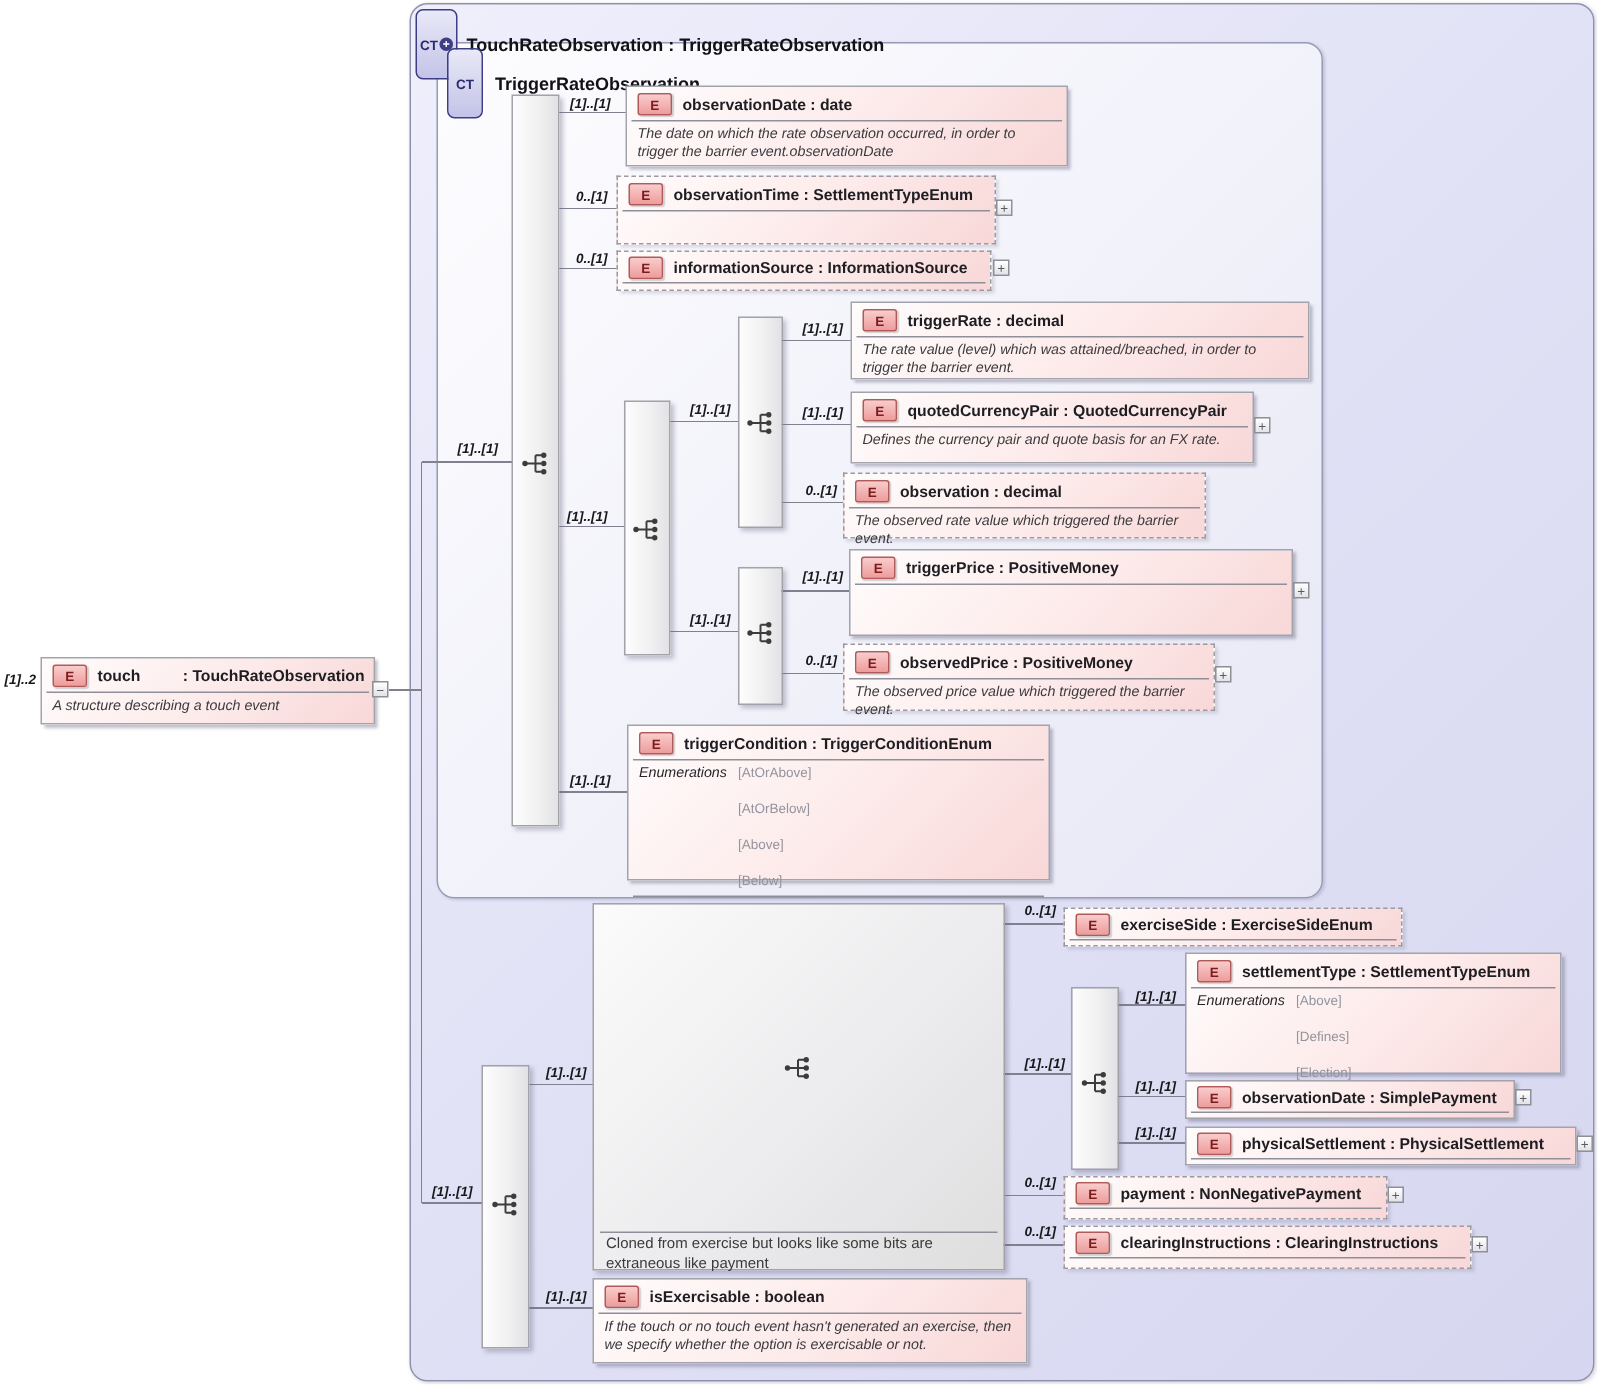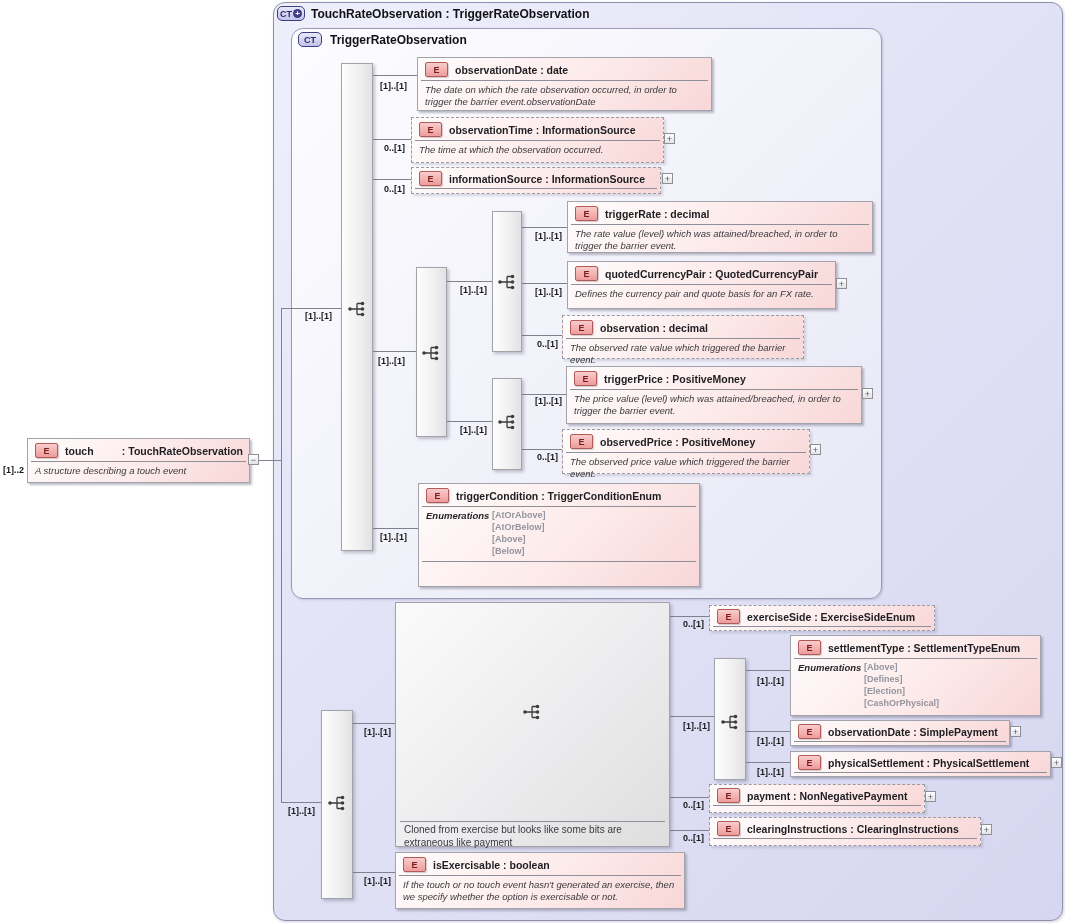"CT" .ctbadge { padding: 0 2px -> 16px 2px }
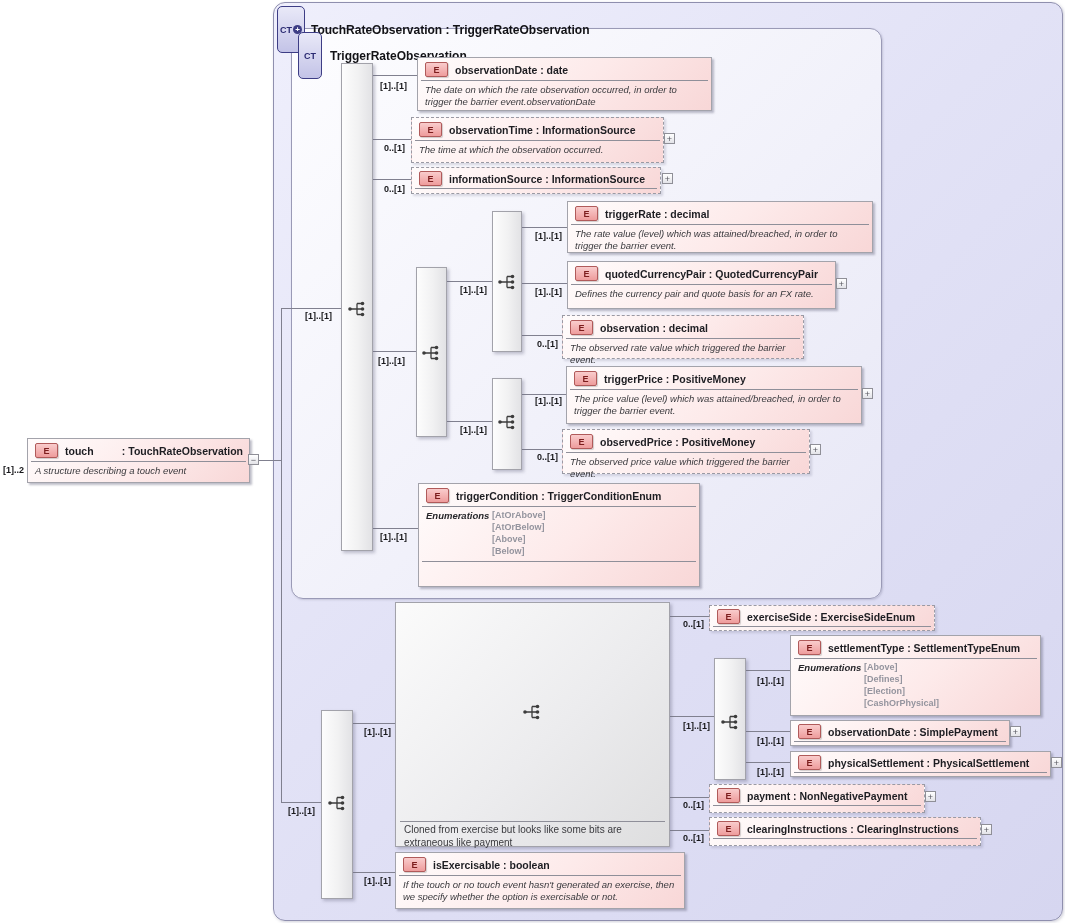"[1]..[1]" .card { font-style: none -> italic; margin-top: 17px -> none }
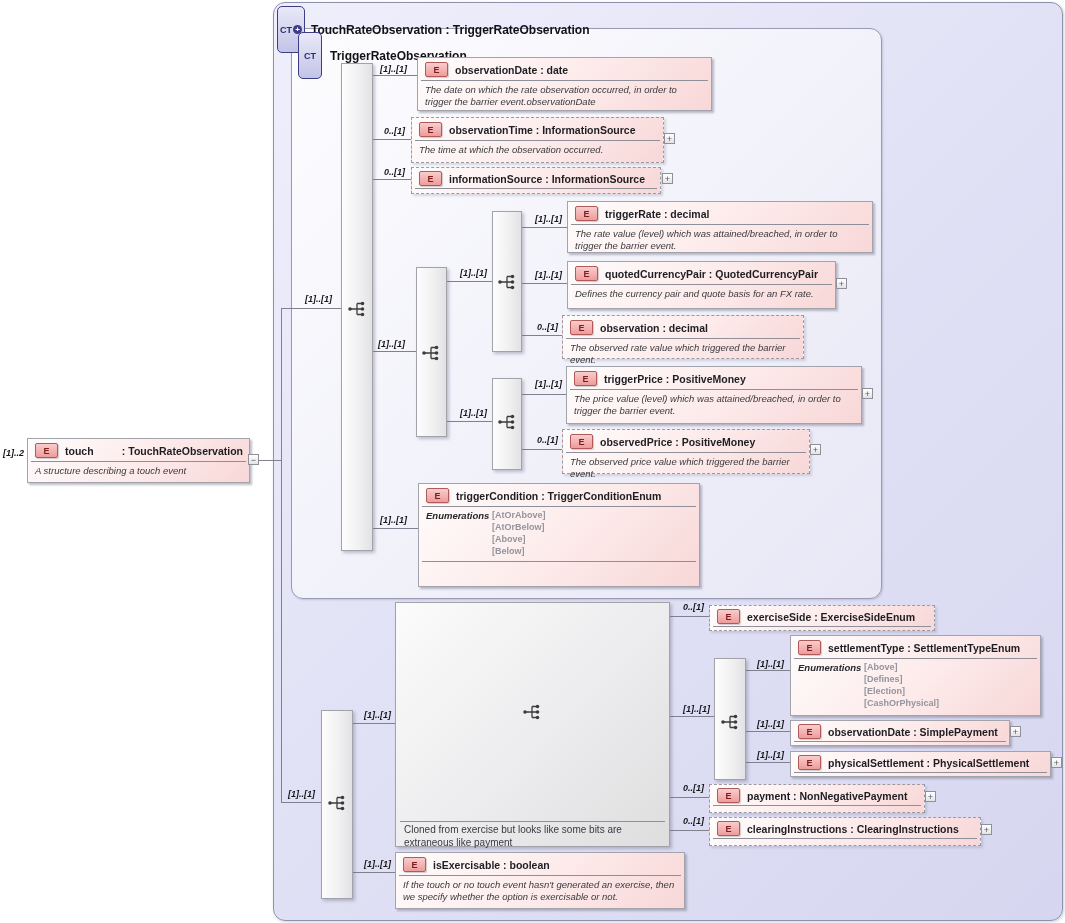"observationTime : InformationSource" span.etitle { text: InformationSource -> SettlementTypeEnum }
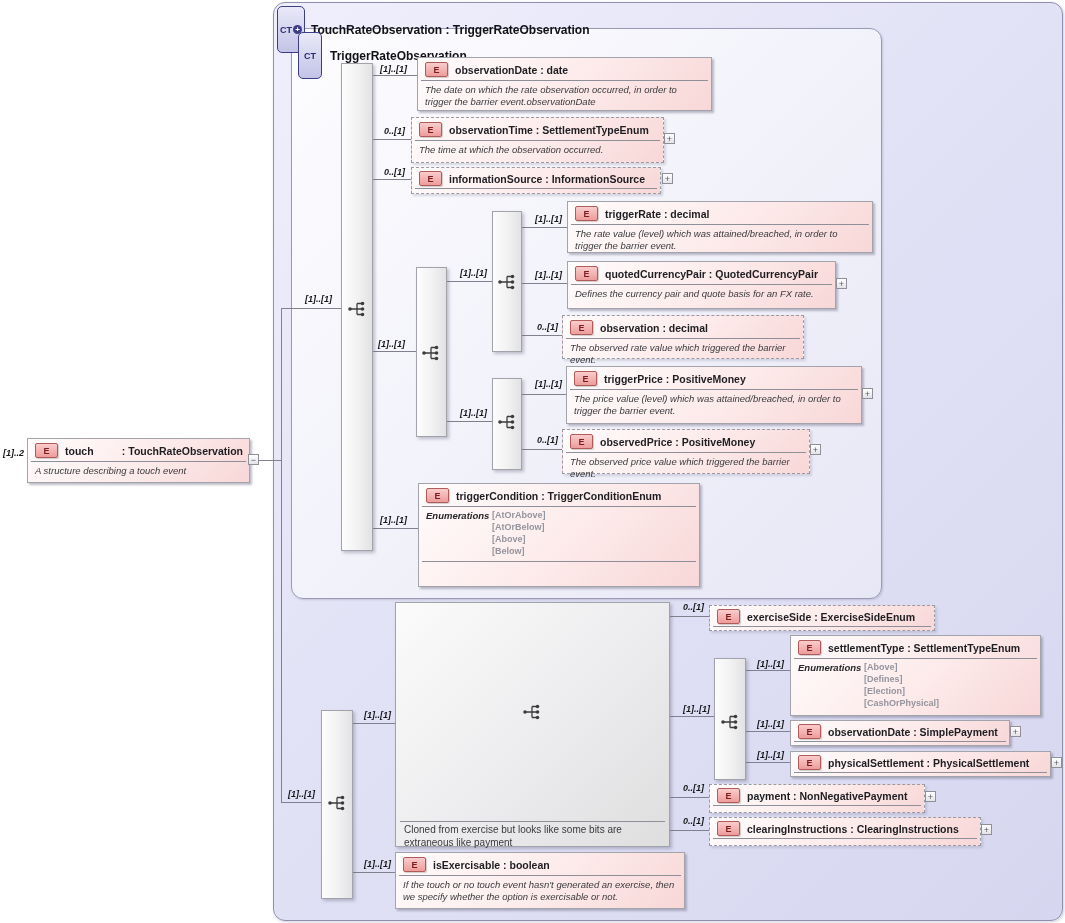"The time at which the" div.desc { html: <div>The time at which the observation occurred.</div> -> none }
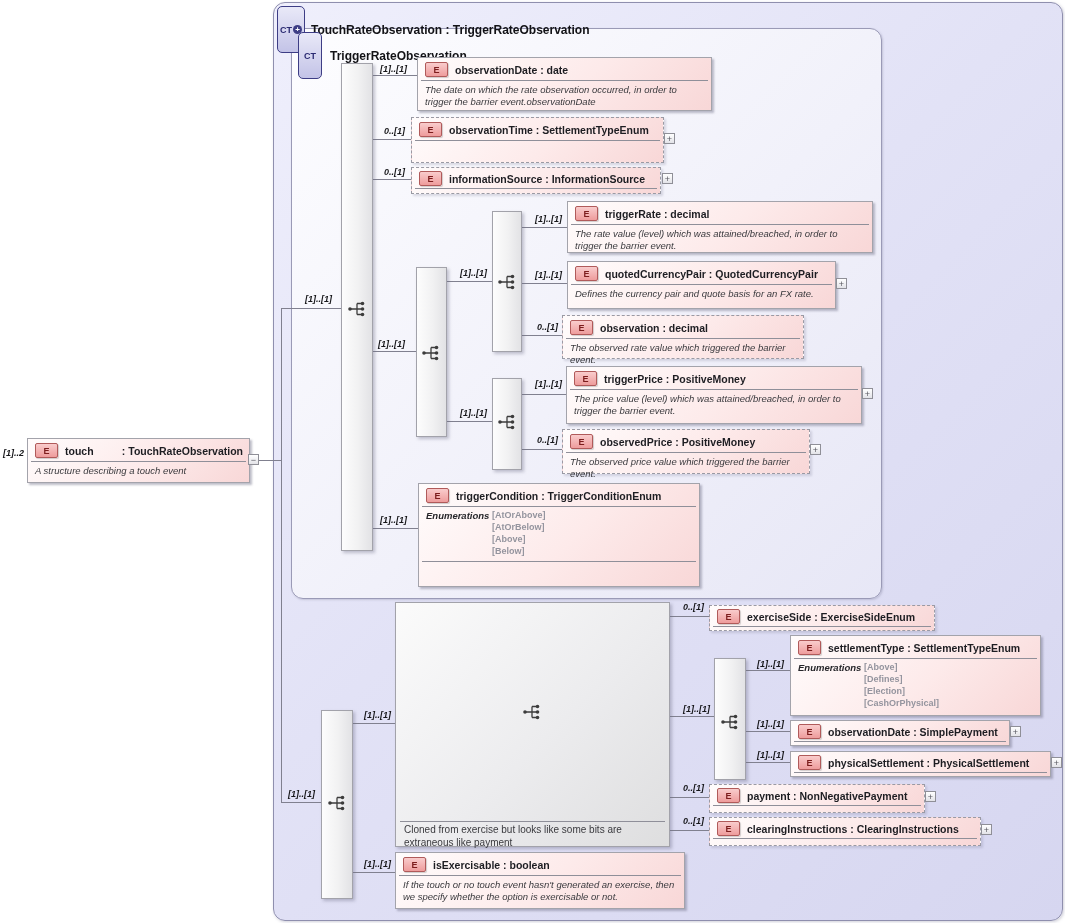"The price value (level) which" div.desc { html: <div>The price value (level) which was attained/breached, in order to trigger the barrier event.</div> -> none }
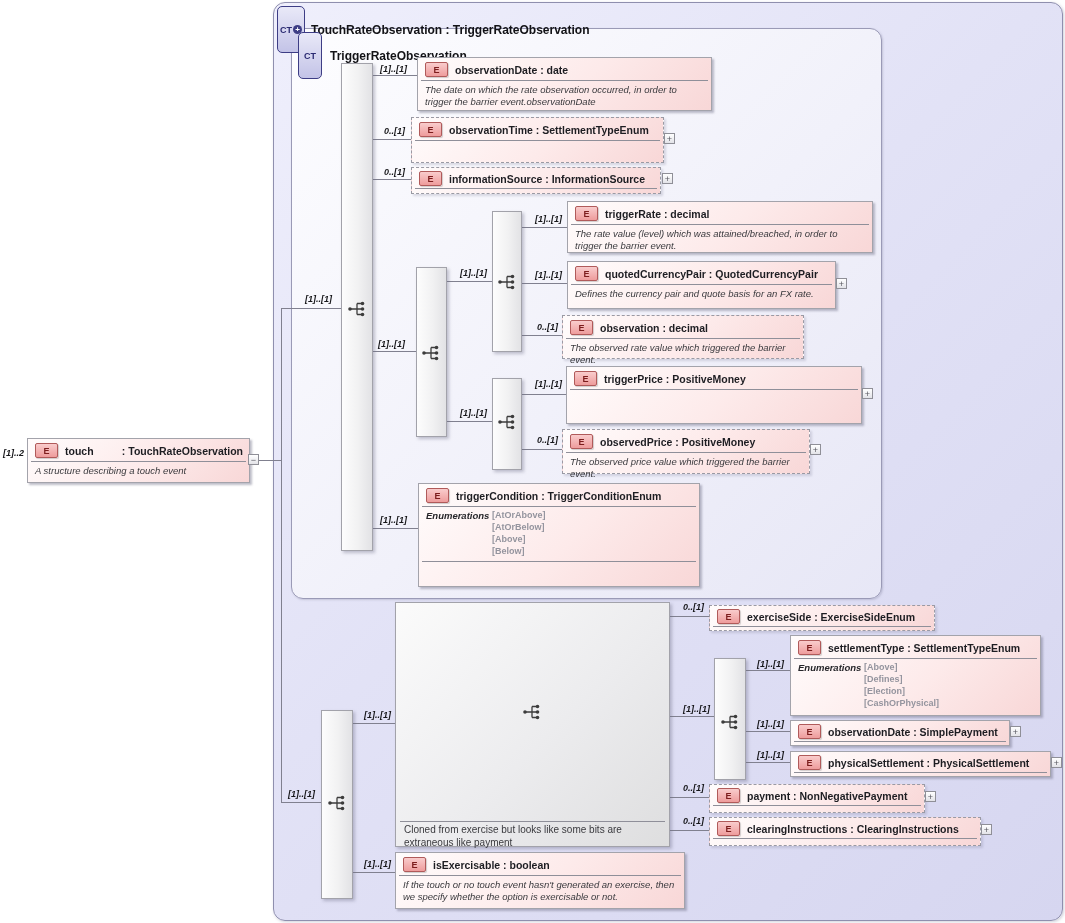"Enumerations" .enums { font-weight: bold -> none }
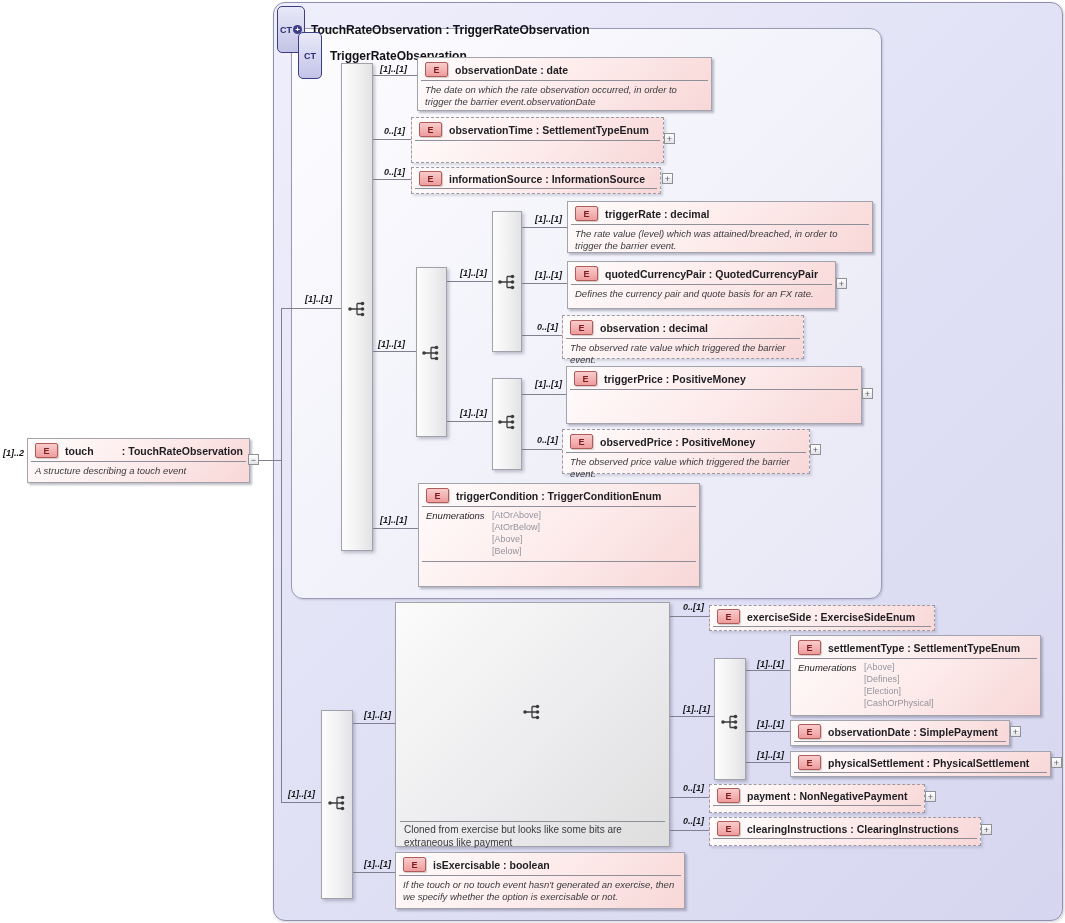"[AtOrAbove]" .enumvals { gap: 2px -> 14px }
